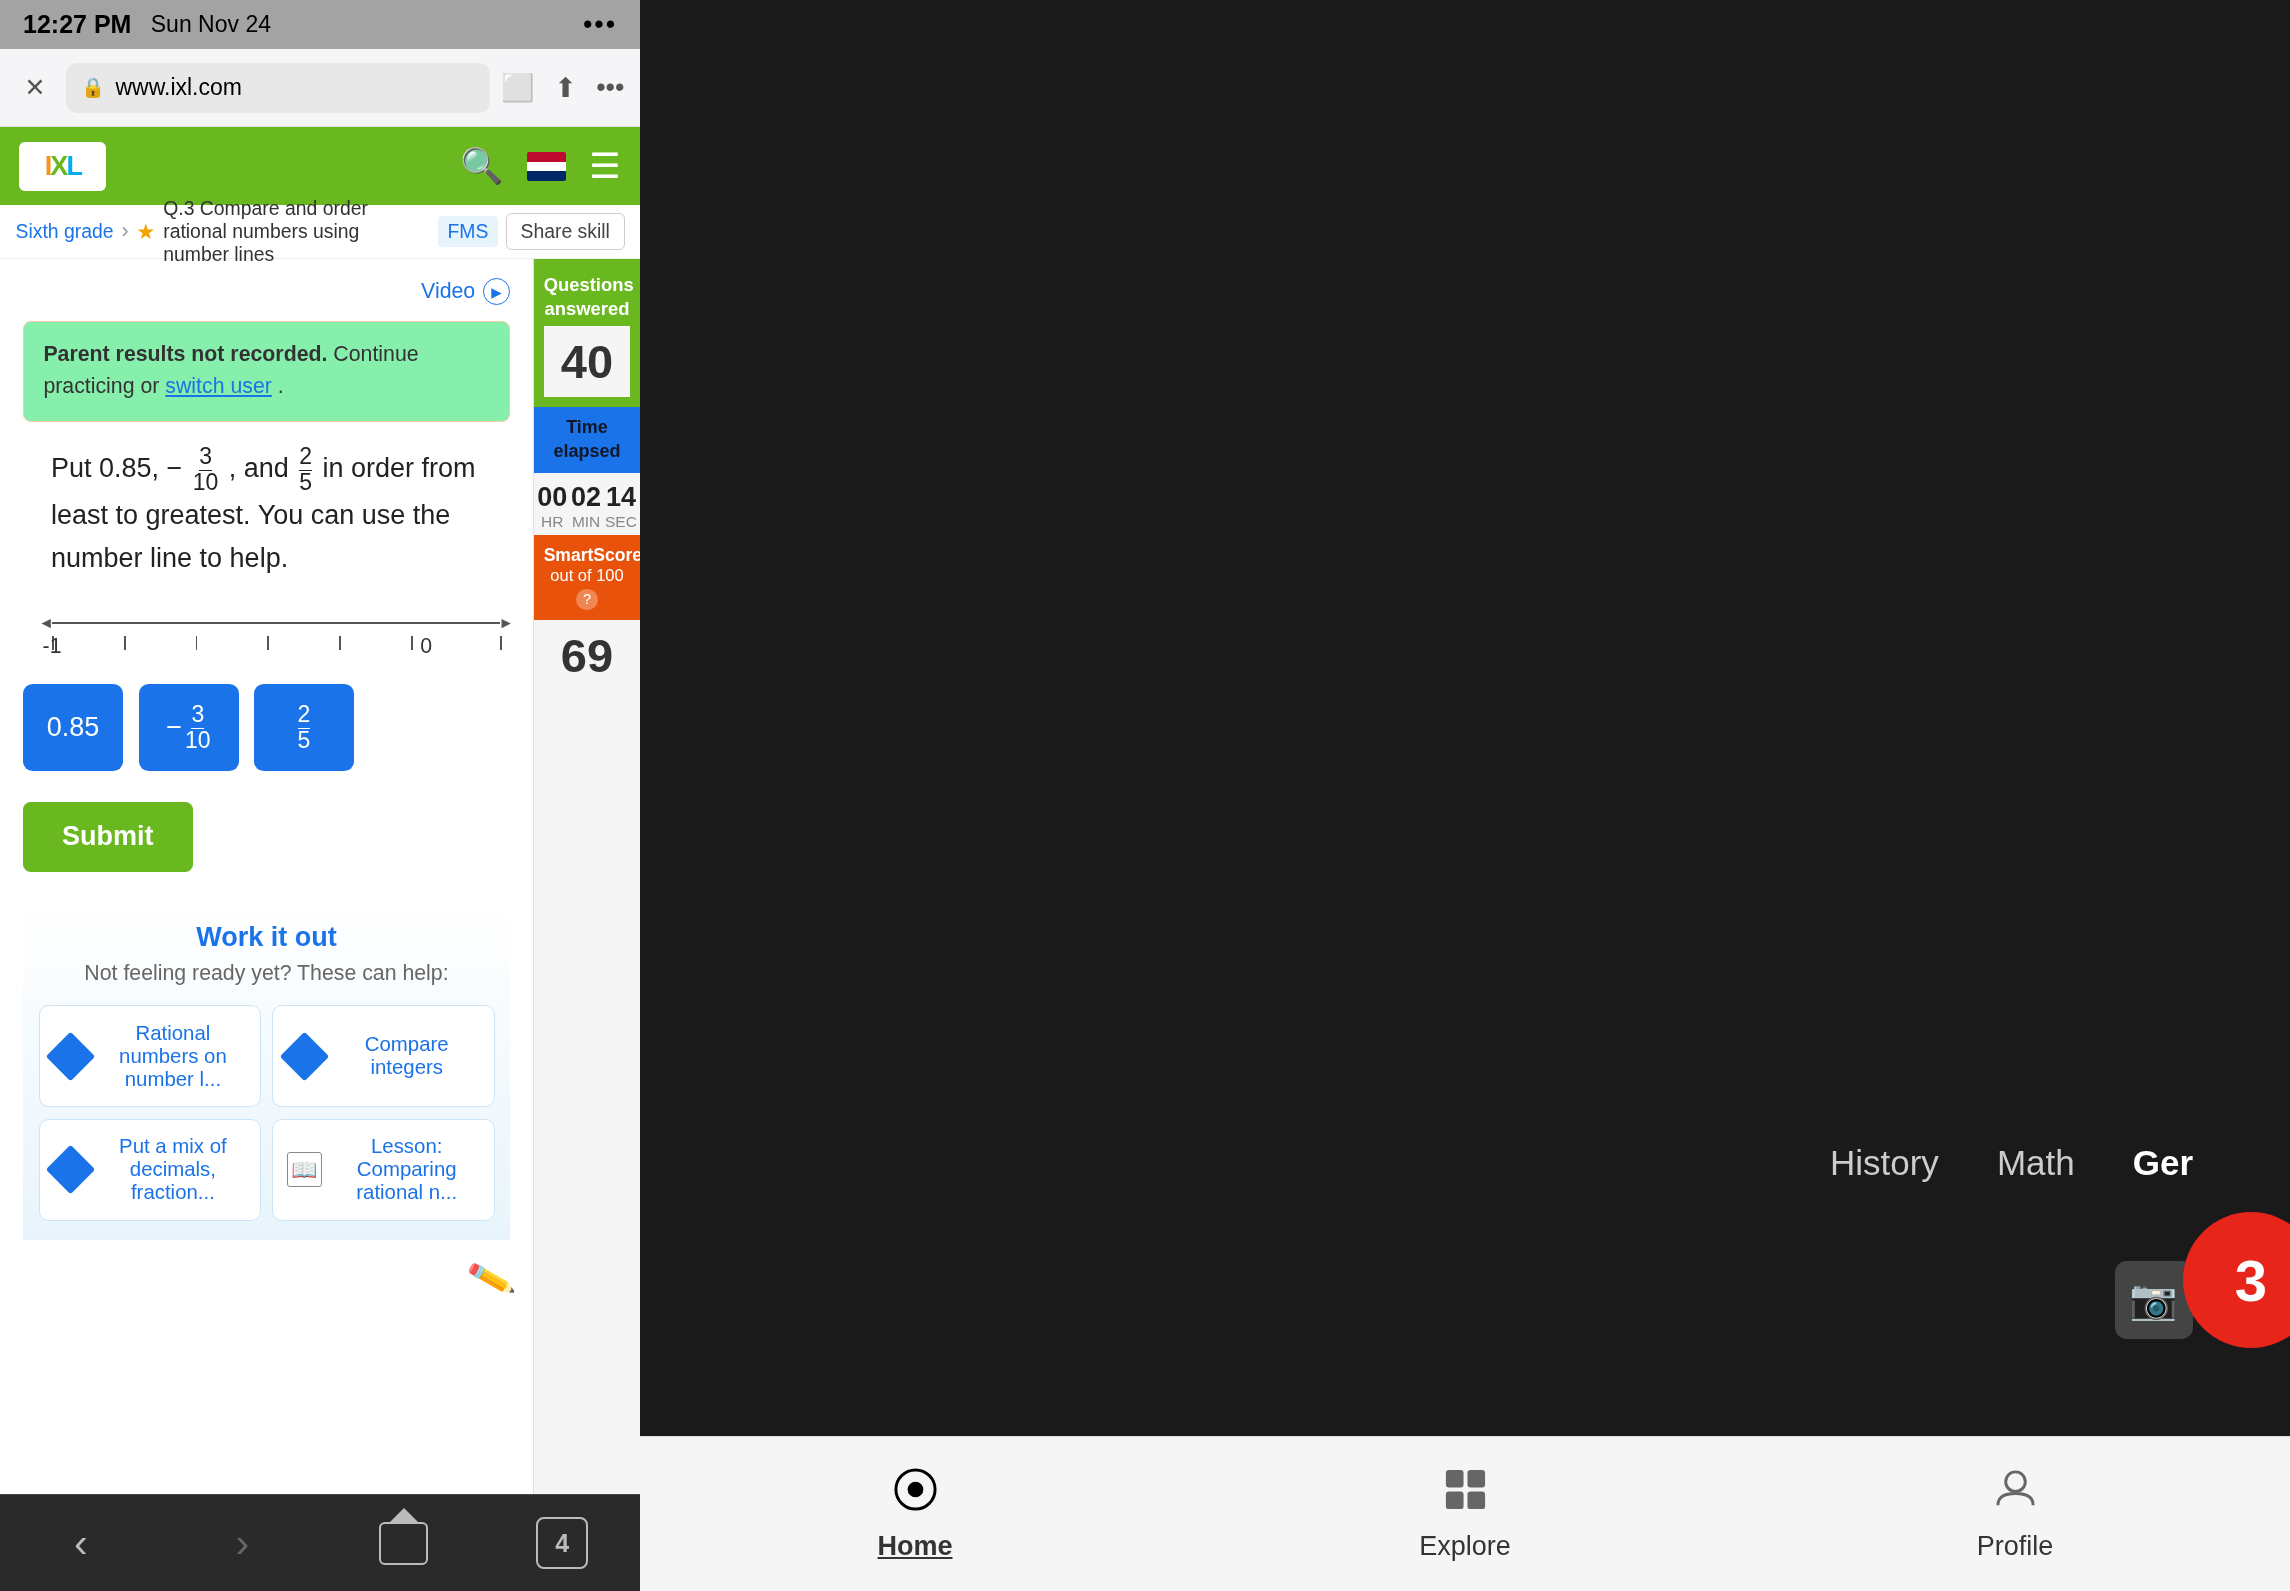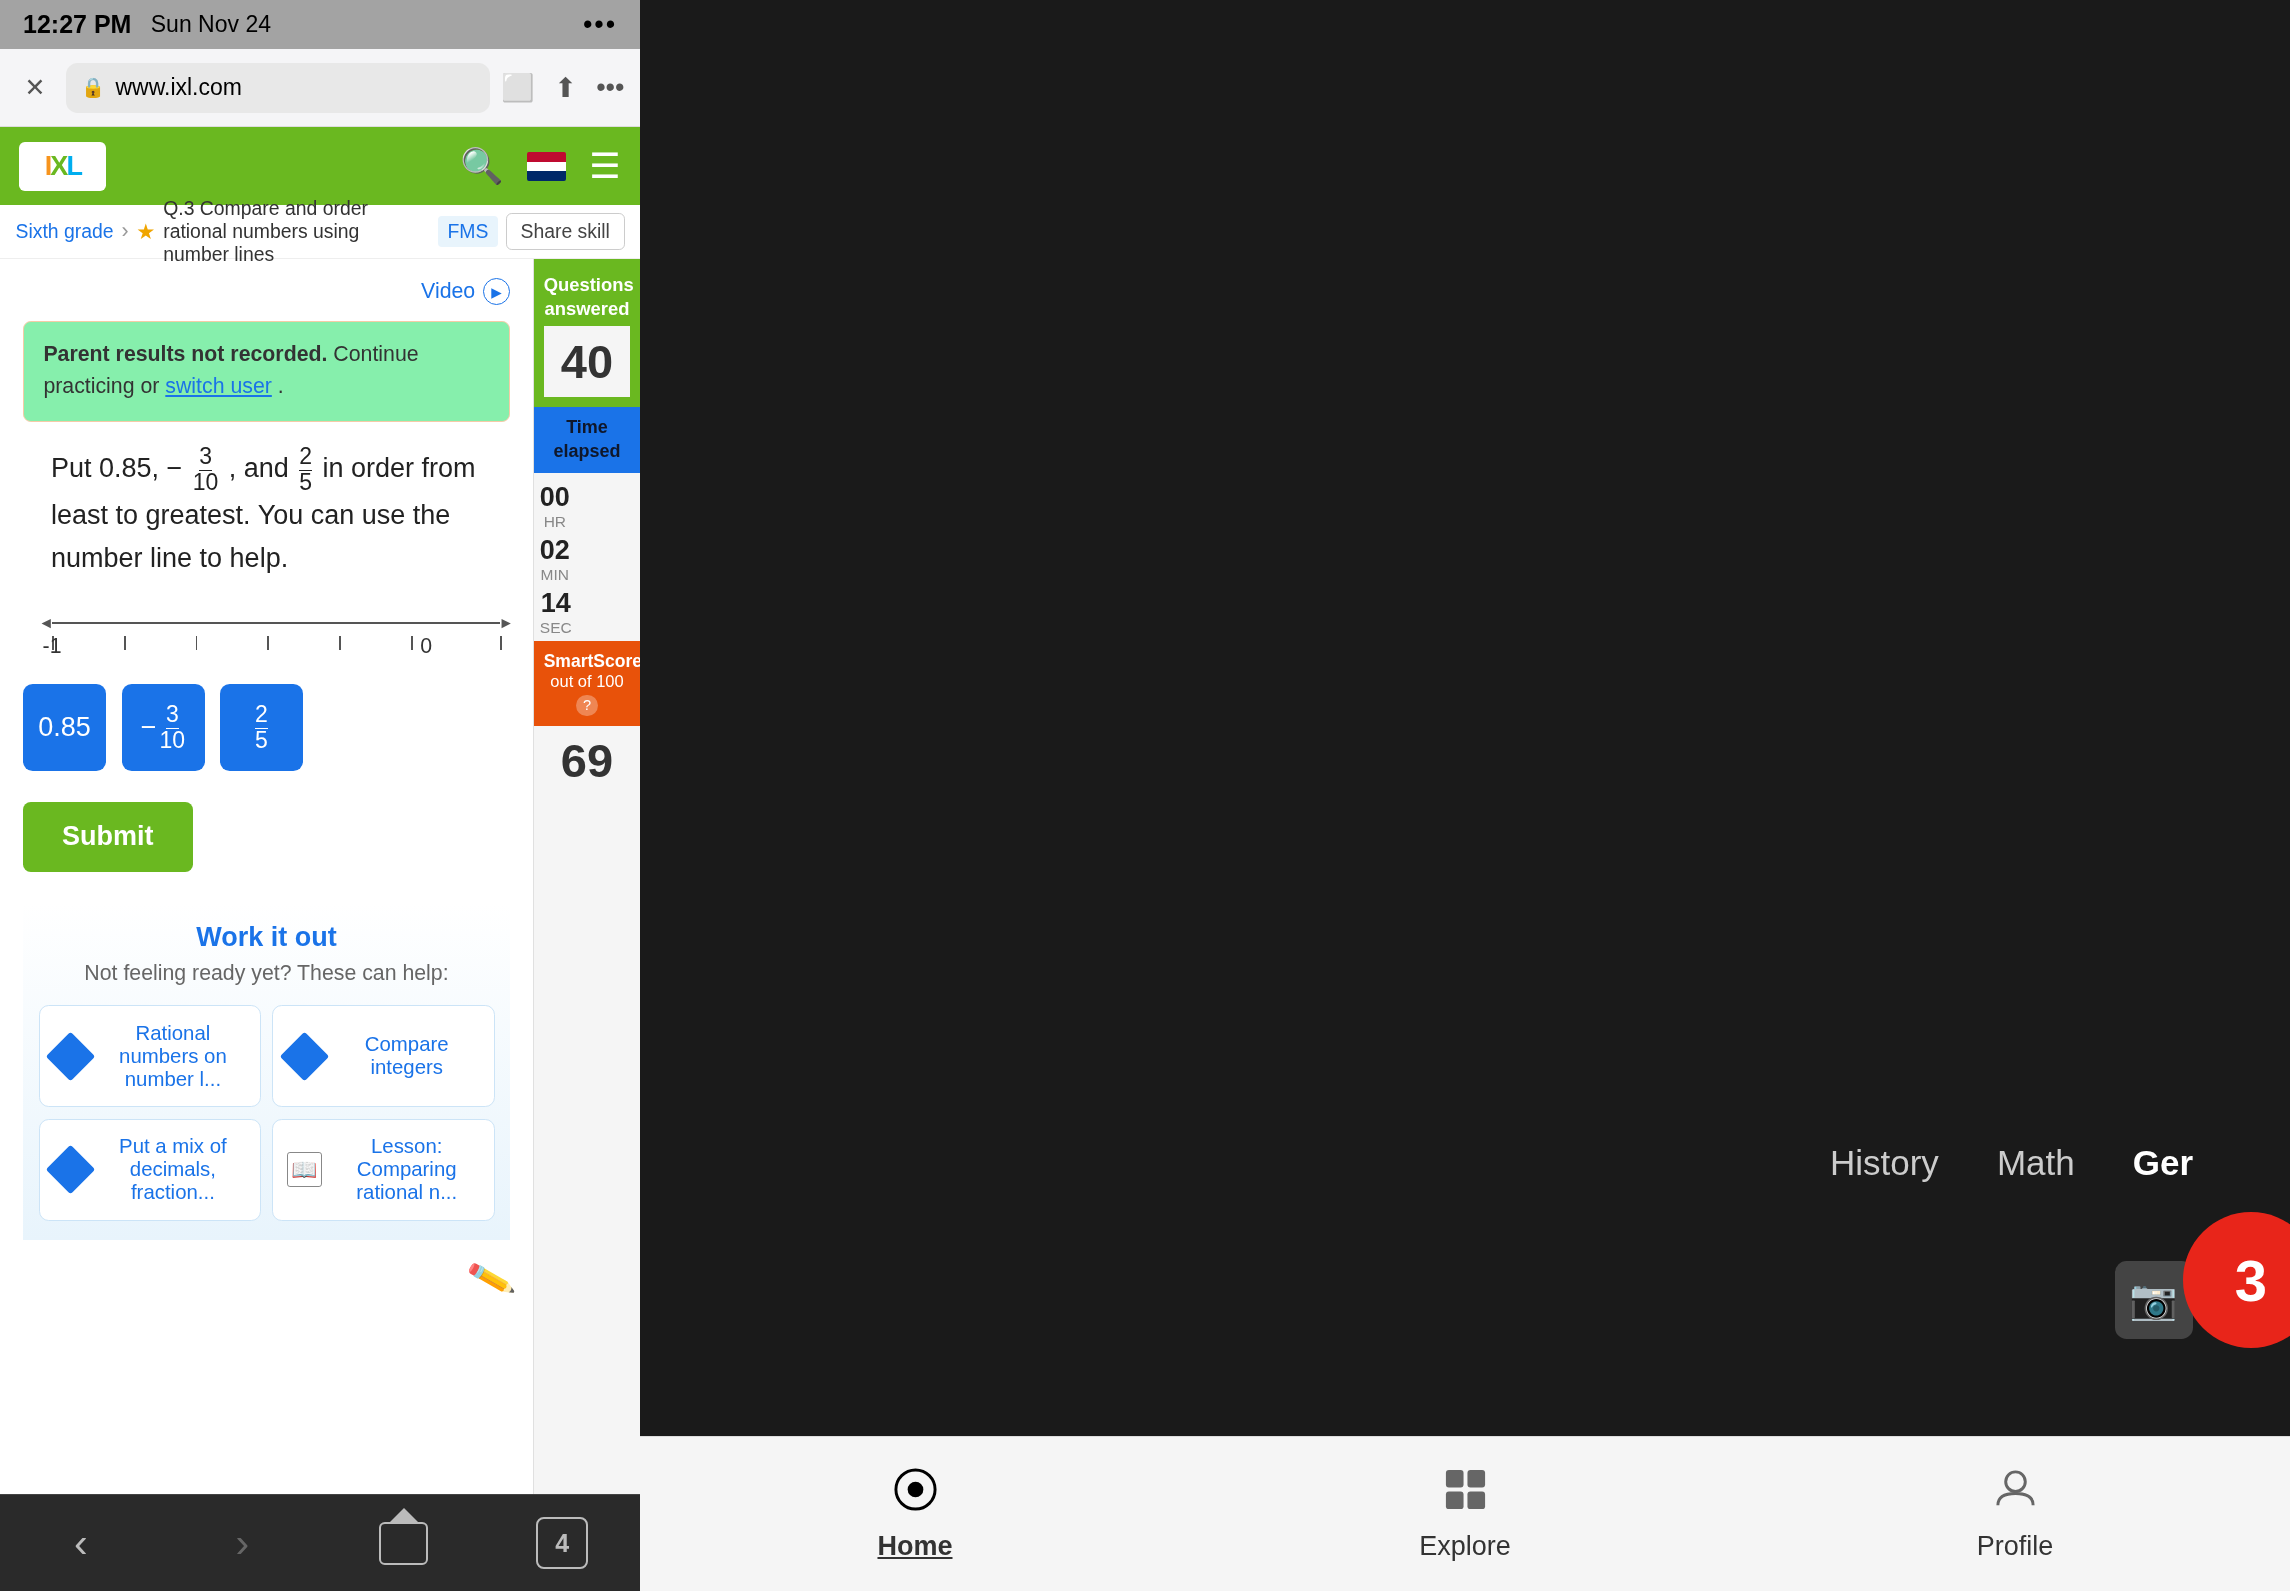"00" .time-display { flex-direction: column -> none }
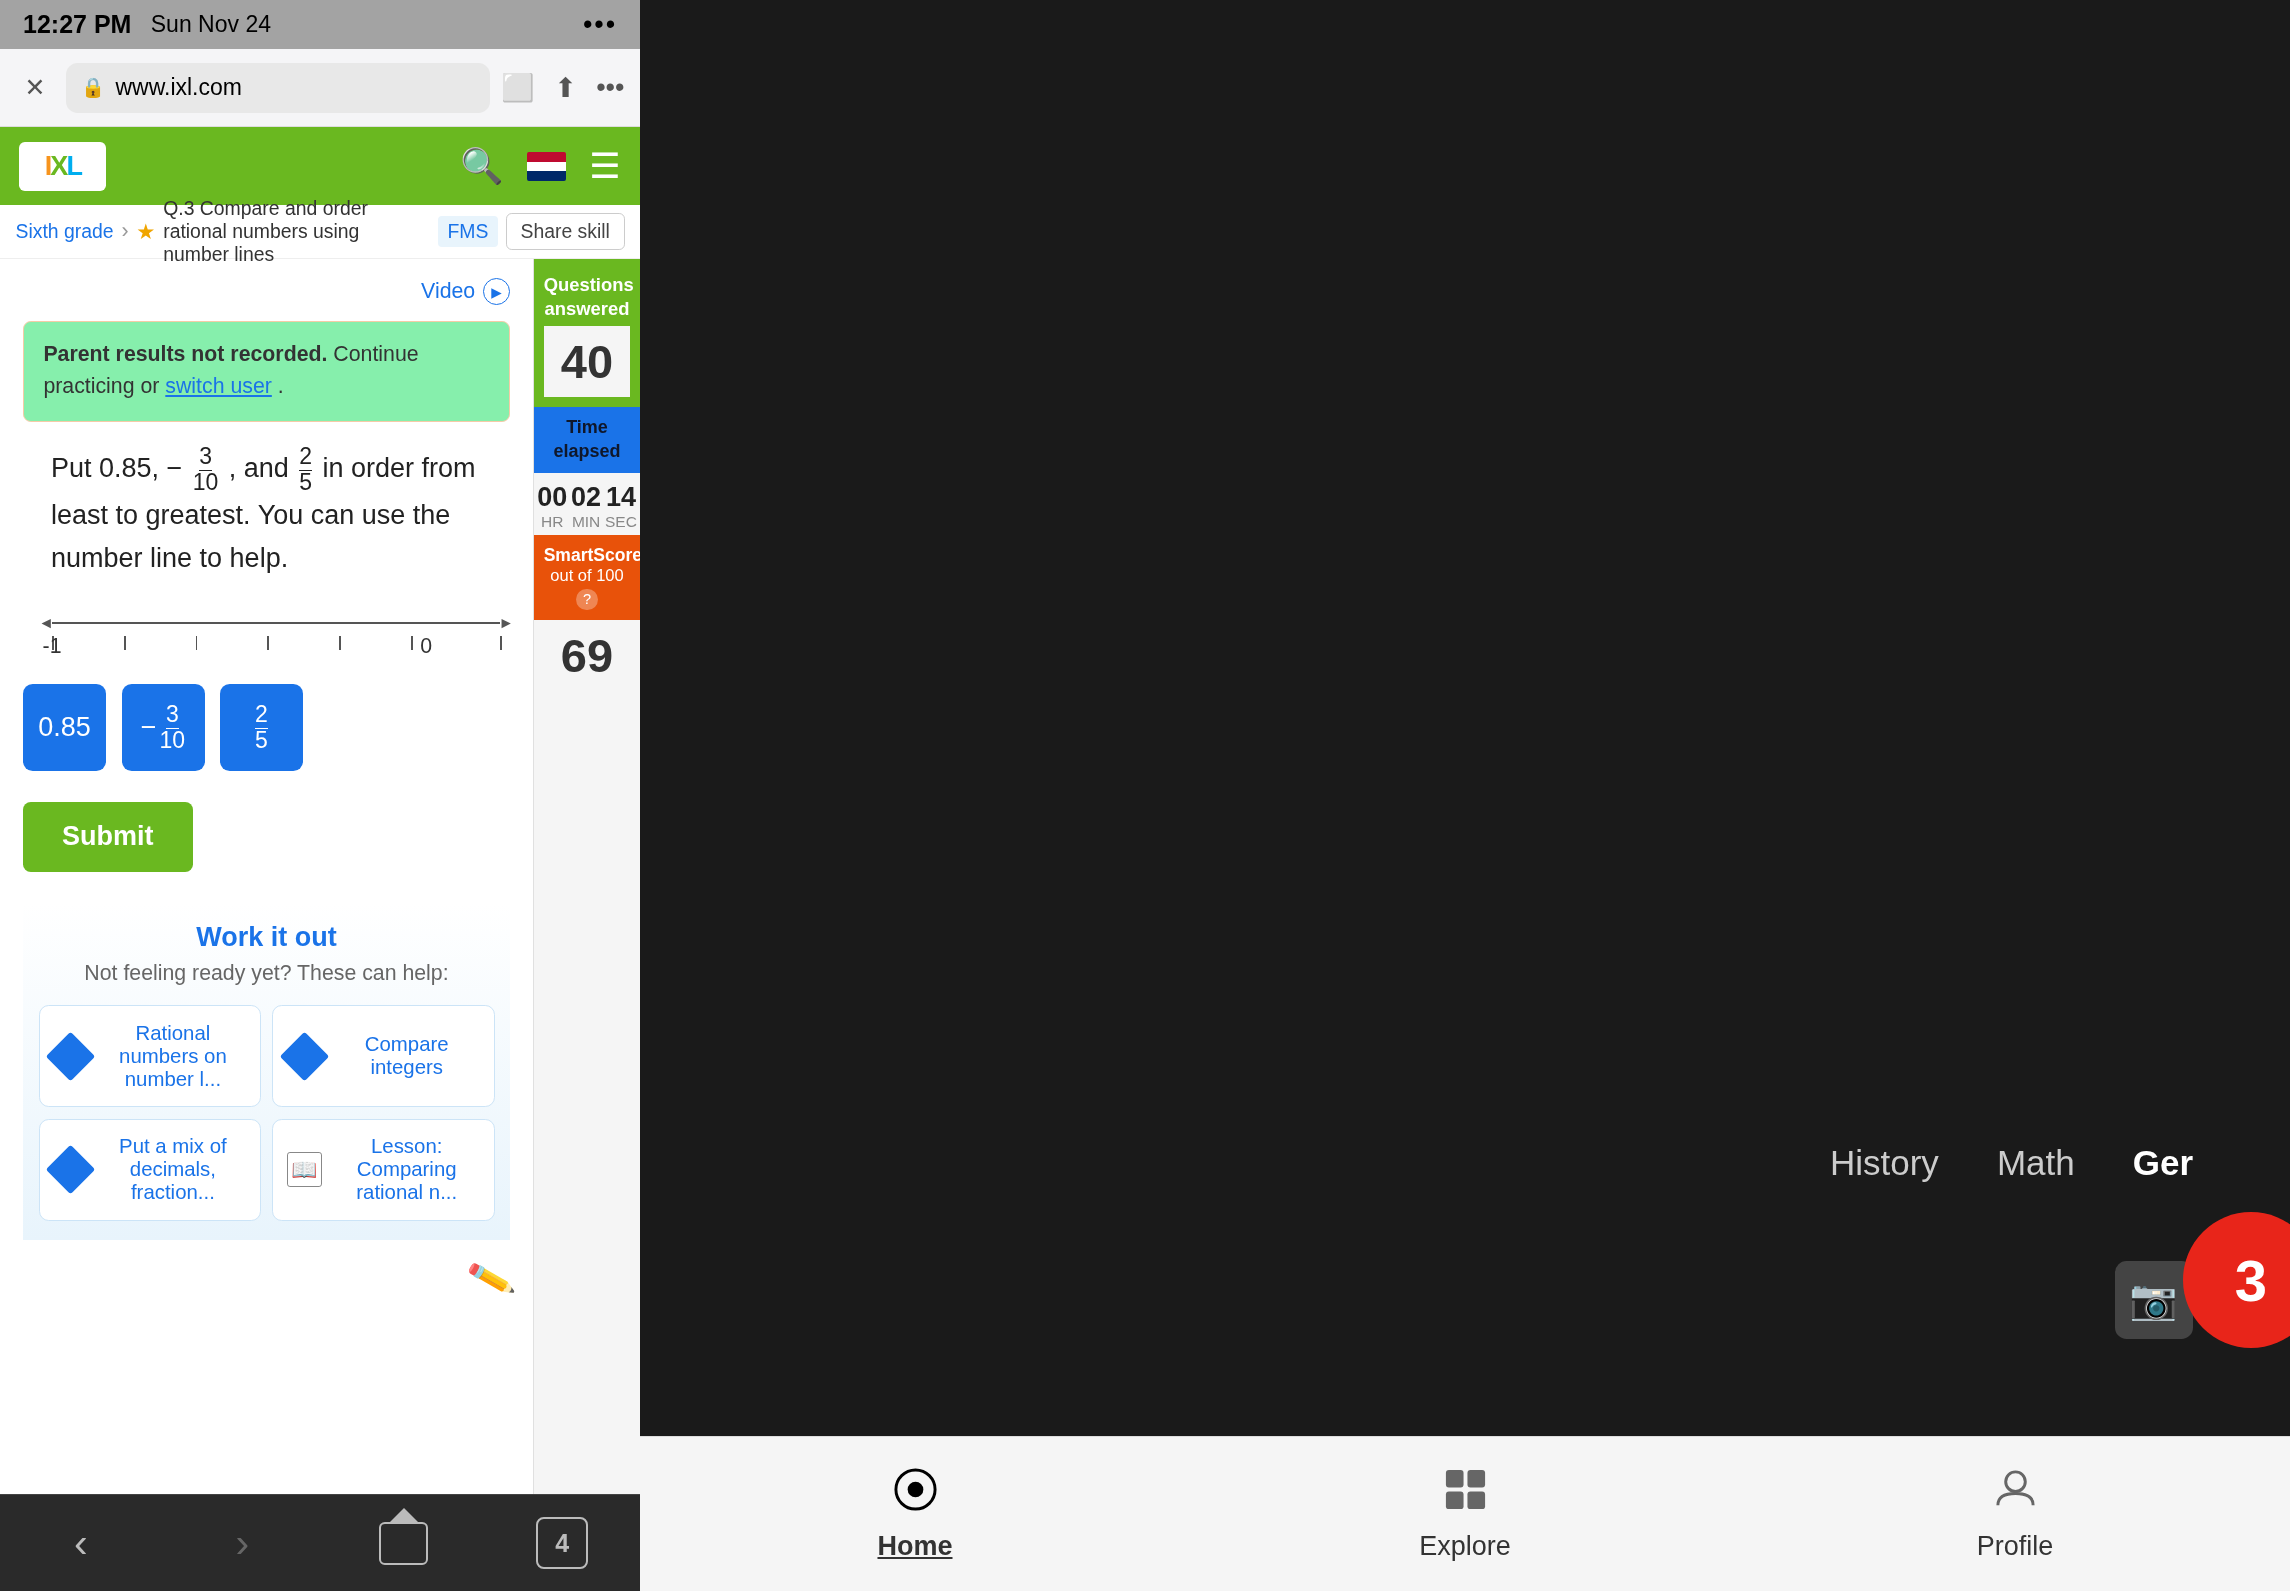"0.85" .answer-chip { width: 83px -> 100px }
